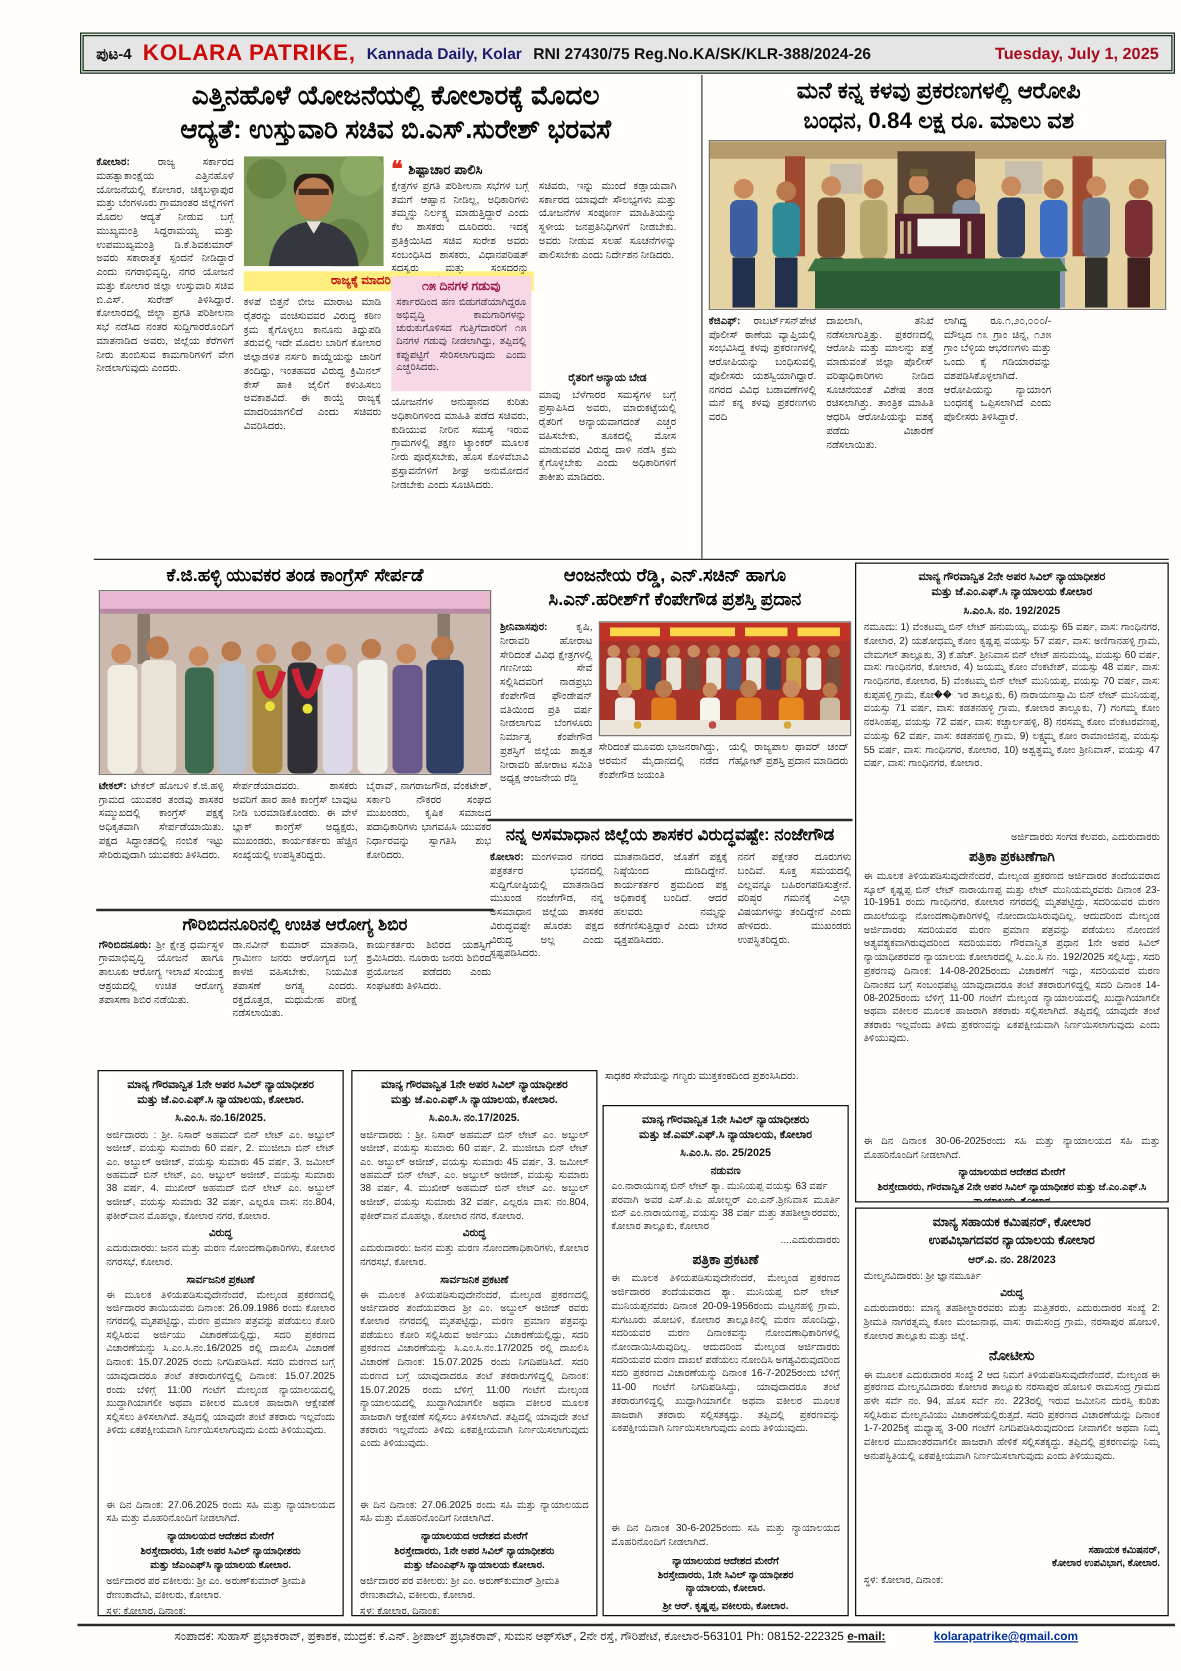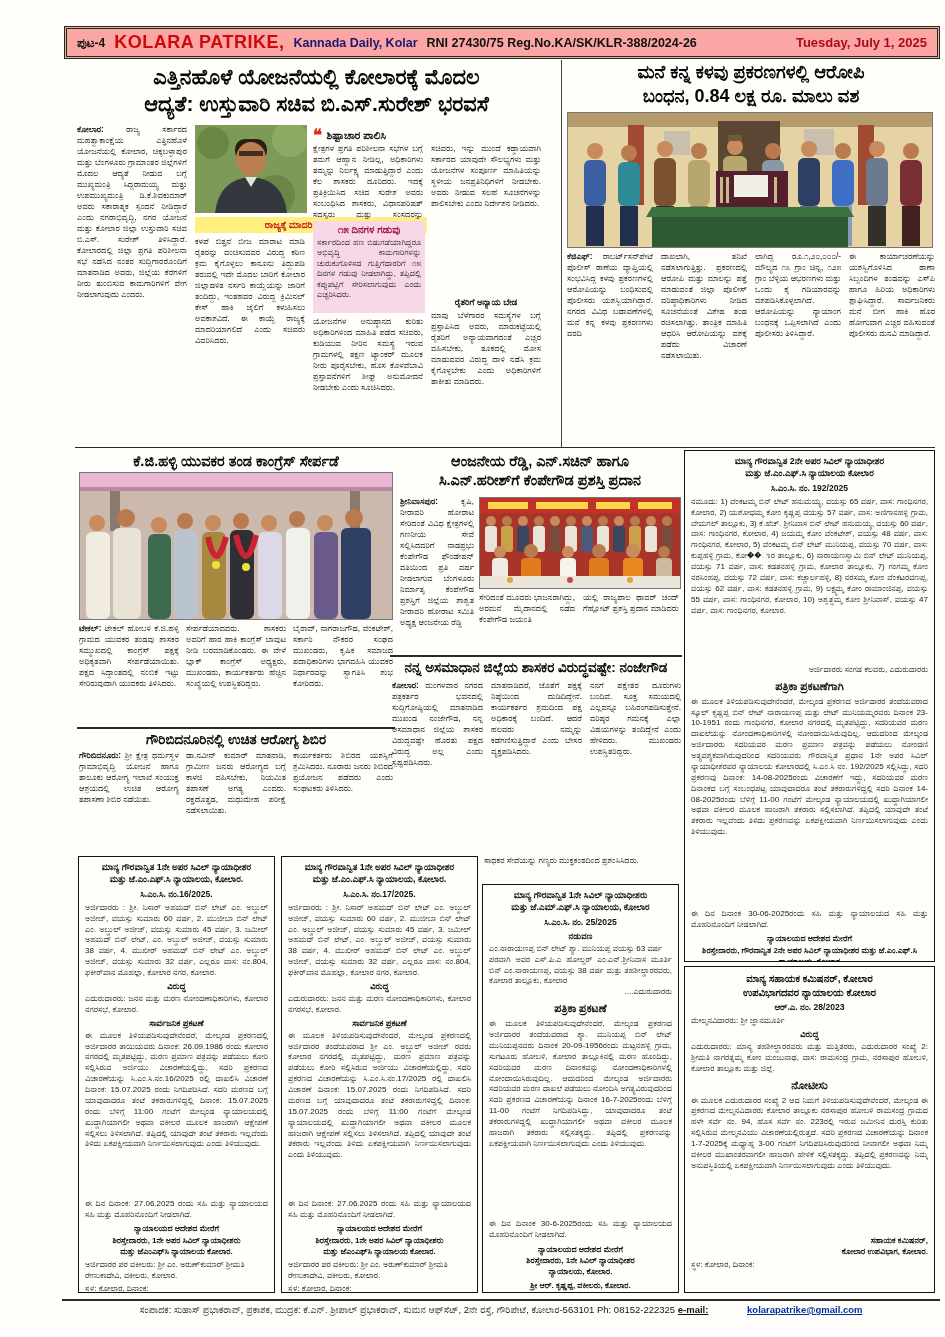"ಪುಟ-4" .masthead { background: #fca5a5 -> #e5e5e5 }
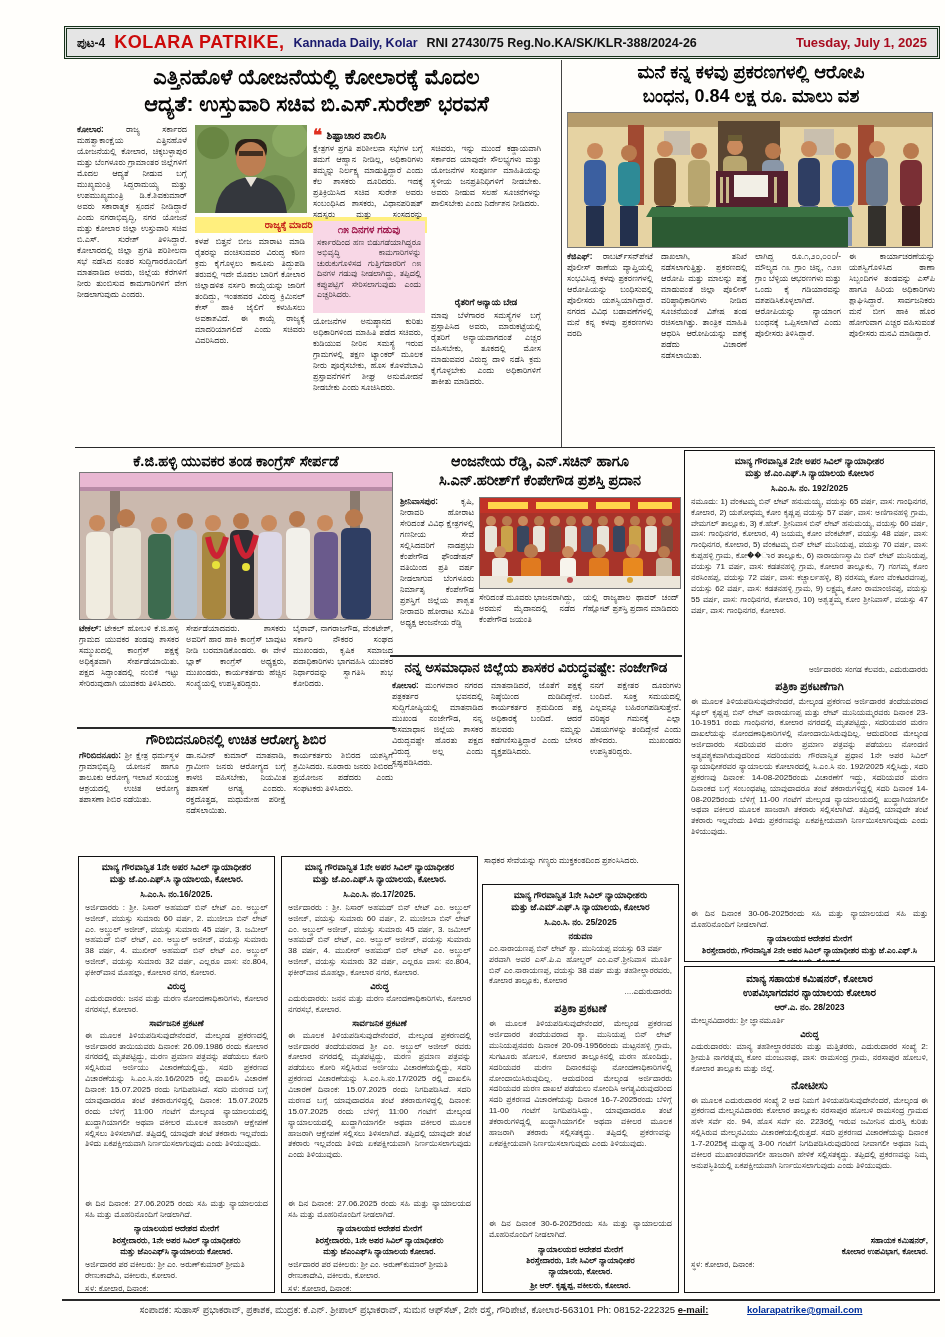"ಈ ಕಾರ್ಯಾಚರಣೆಯನ್ನು ಯಶಸ್ವಿಗೊಳಿಸಿದ ಠಾಣಾ" div.abs { html: <div>ಈ ಕಾರ್ಯಾಚರಣೆಯನ್ನು ಯಶಸ್ವಿಗೊಳಿಸಿದ ಠಾಣಾ ಸಿಬ್ಬಂದಿಗಳ ತಂಡವನ್ನು ಎಸ್‌ಪಿ ಹಾಗೂ ಹಿರಿಯ ಅಧಿಕಾರಿಗಳು ಶ್ಲಾಘಿಸಿದ್ದಾರೆ. ಸಾರ್ವಜನಿಕರು ಮನೆ ಬೀಗ ಹಾಕಿ ಹೊರ ಹೋಗುವಾಗ ಎಚ್ಚರ ವಹಿಸುವಂತೆ ಪೊಲೀಸರು ಮನವಿ ಮಾಡಿದ್ದಾರೆ.</div> -> none }
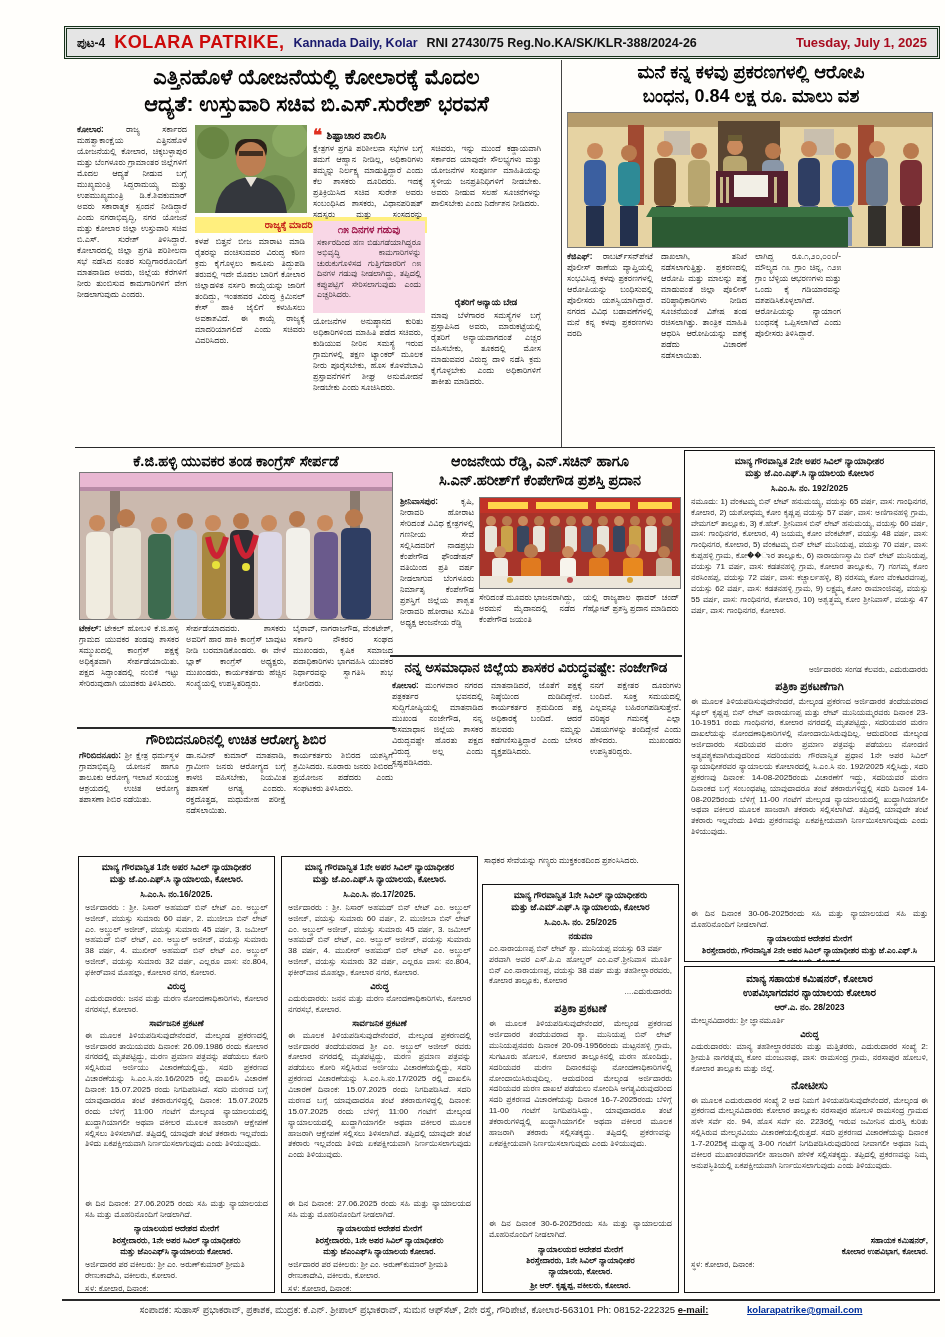"ಪತ್ರಿಕಾ ಪ್ರಕಟಣೆಗಾಗಿ" .n-bighead { font-family: Liberation Serif, serif -> none }
